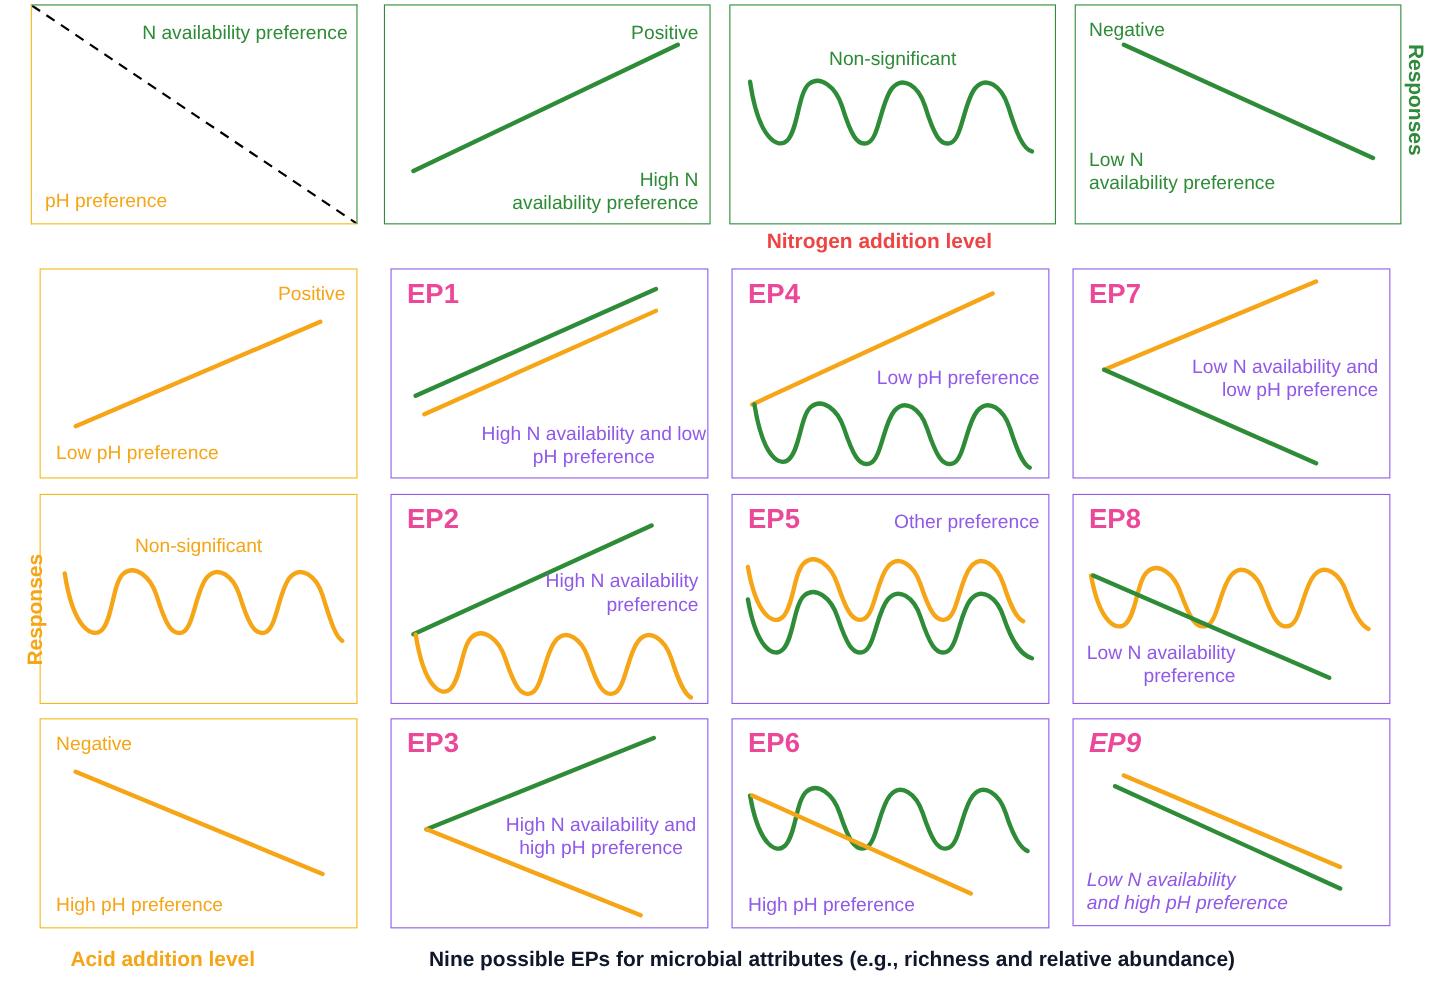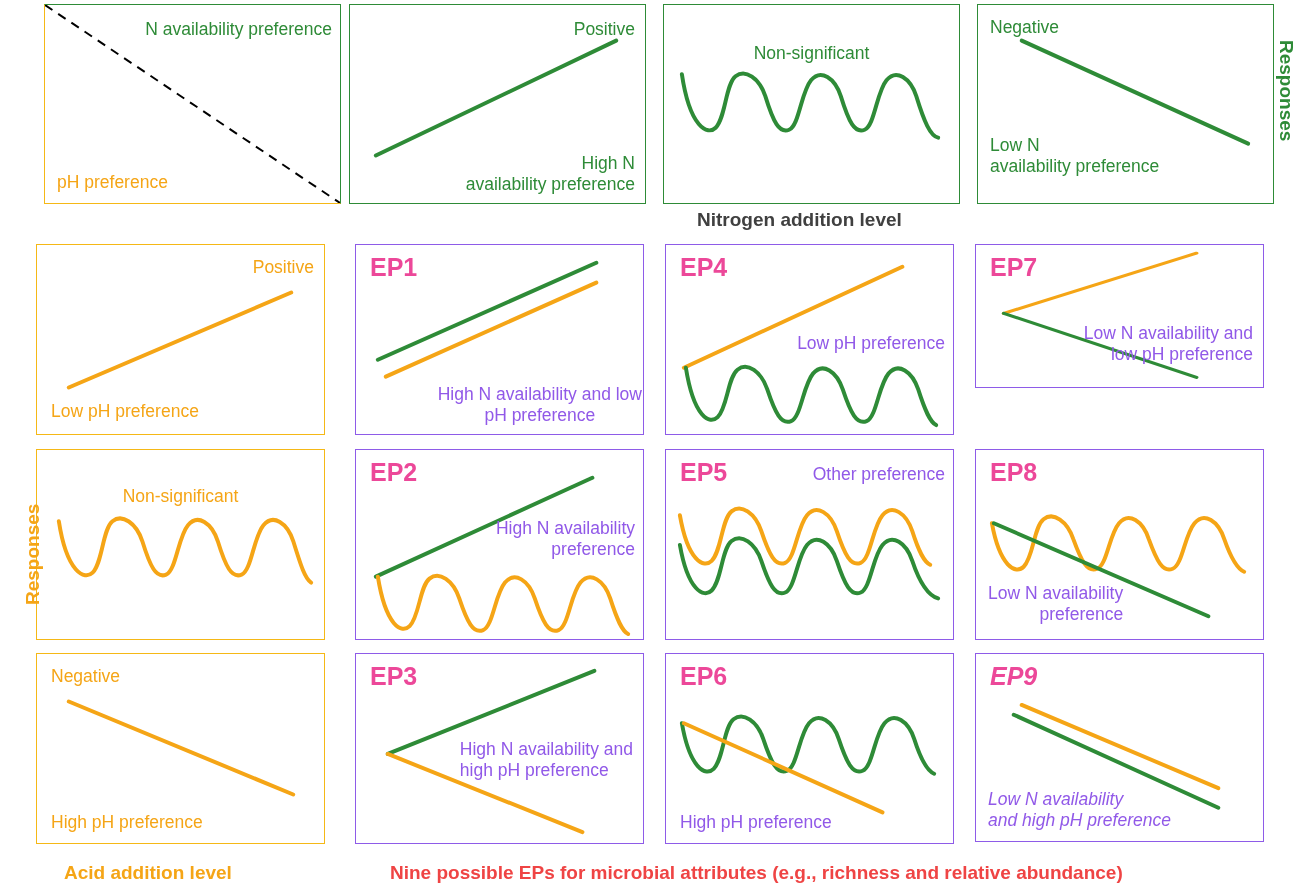"N availability preference" div.panel { left: 44px -> 28px }
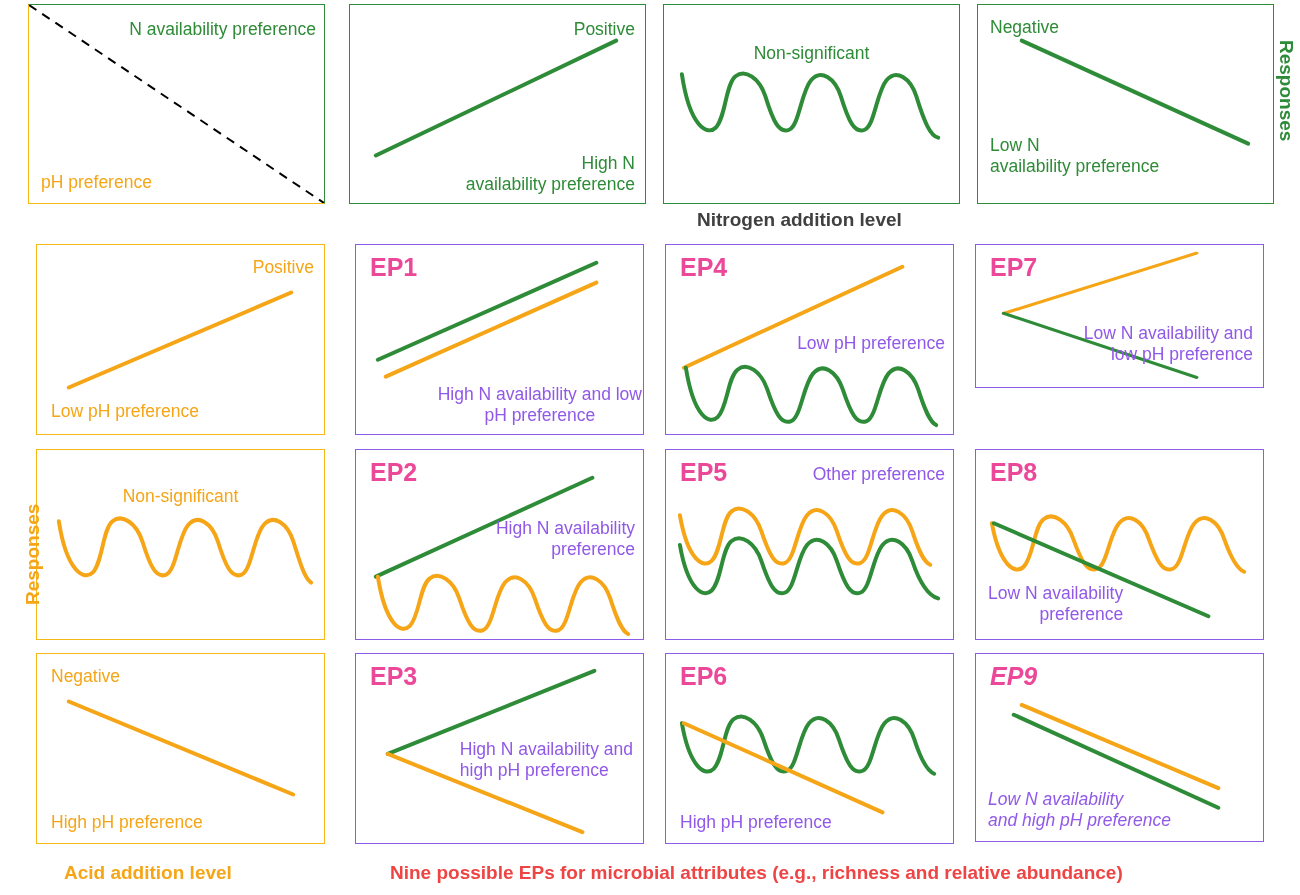"Nitrogen addition level" .axis-caption.green { color: #404040 -> #ef4444 }
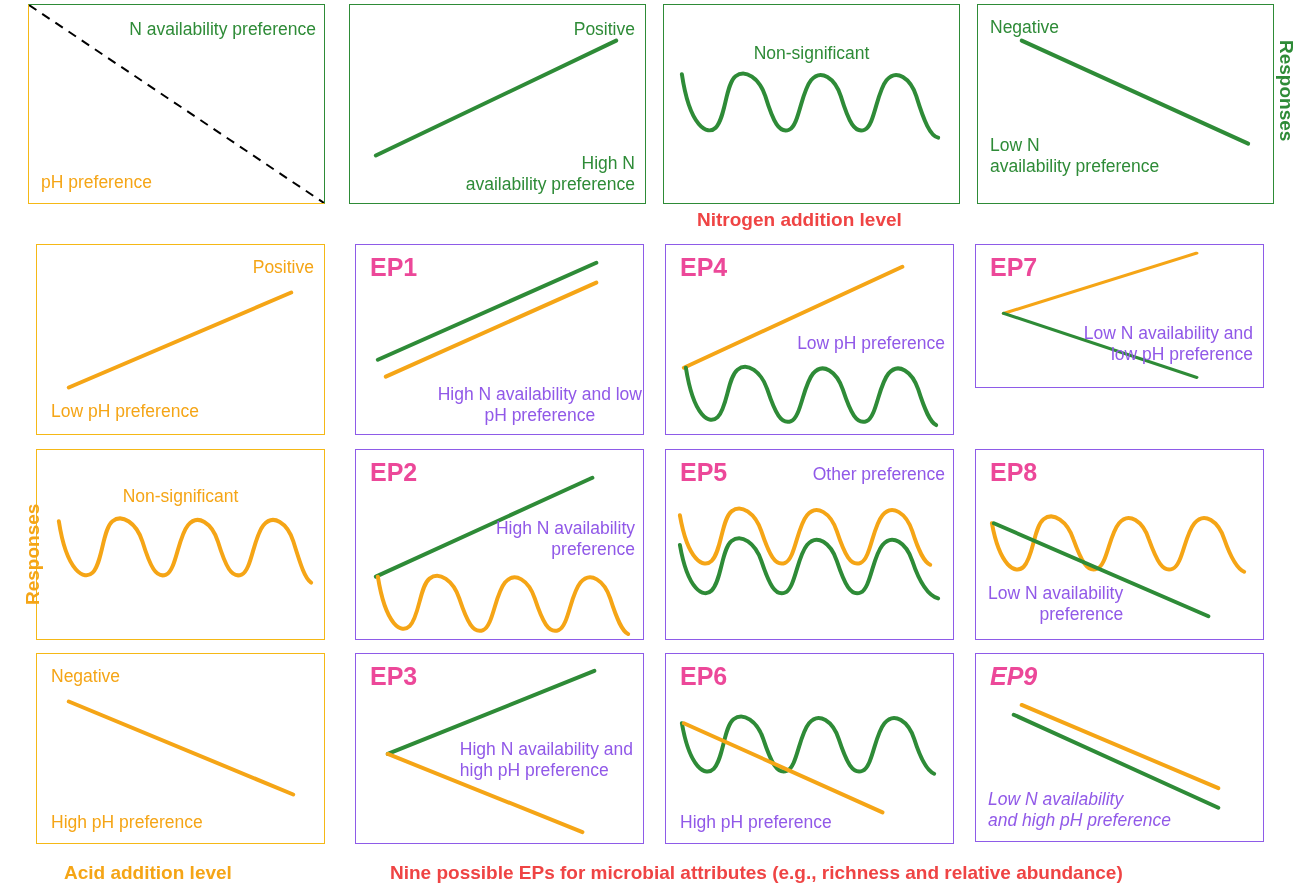"EP7" div.panel { height: 144px -> 191px }
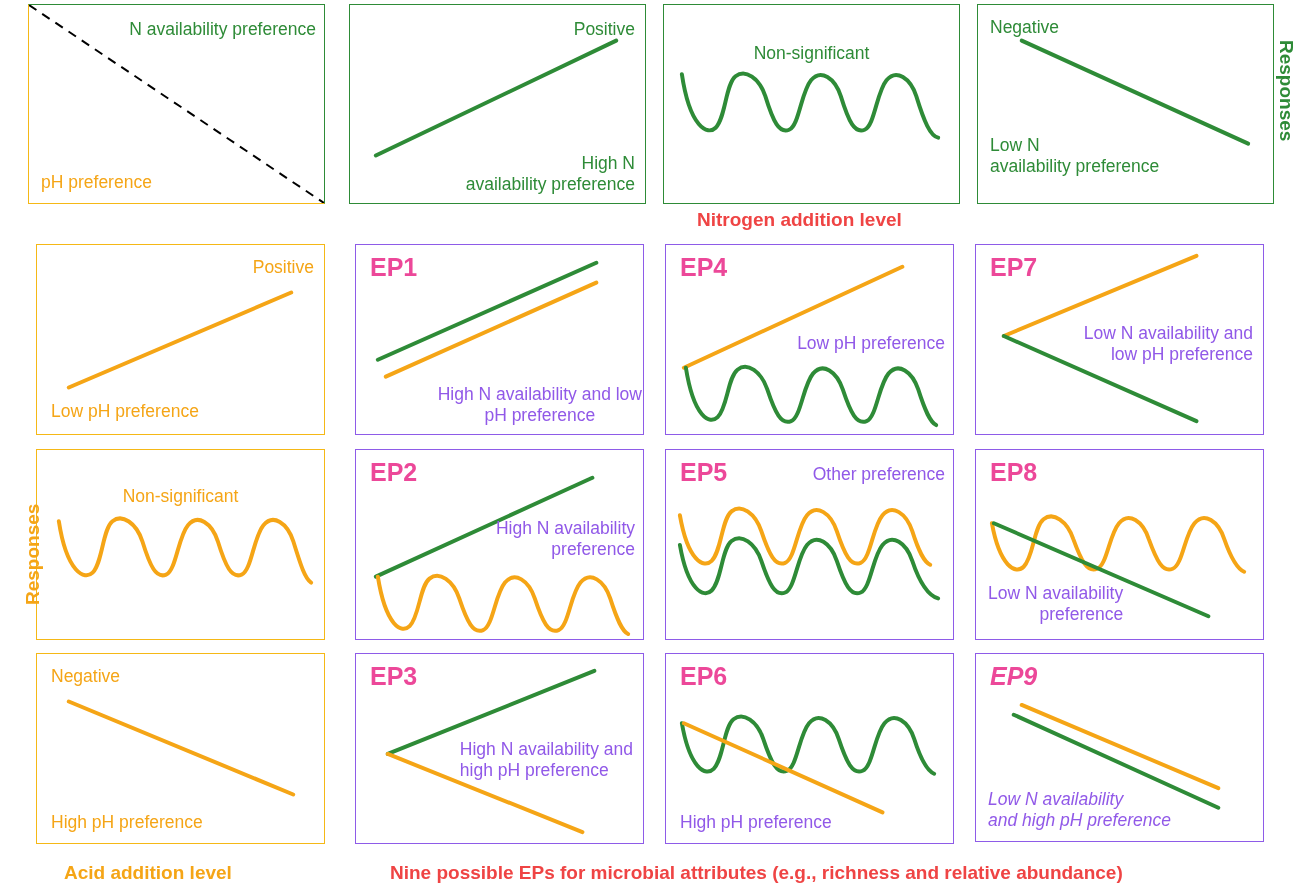"High N availability and" div.plabel { text-align: left -> center }
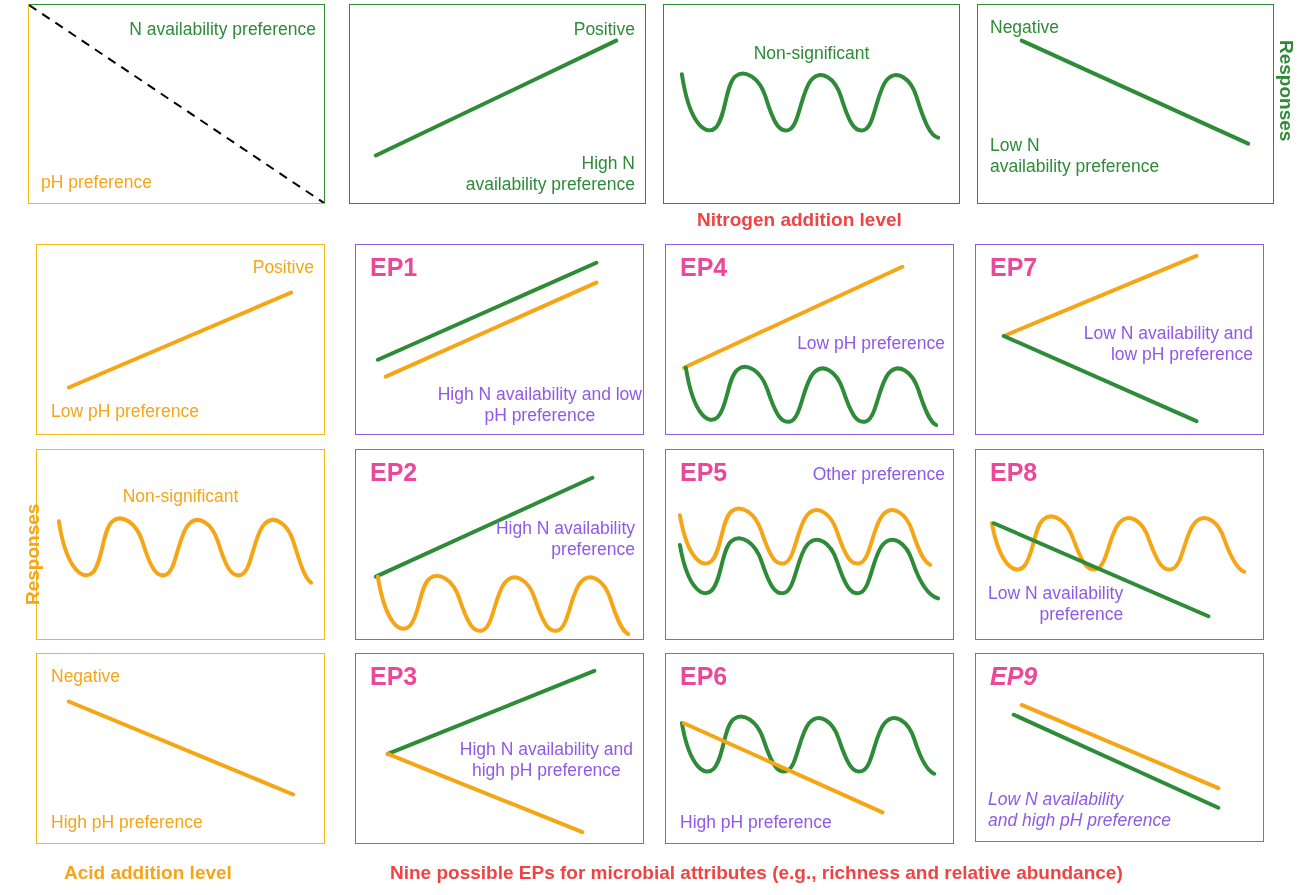"Nine possible EPs for microbial" .axis-caption.purple { color: #ef4444 -> #0f172a }
